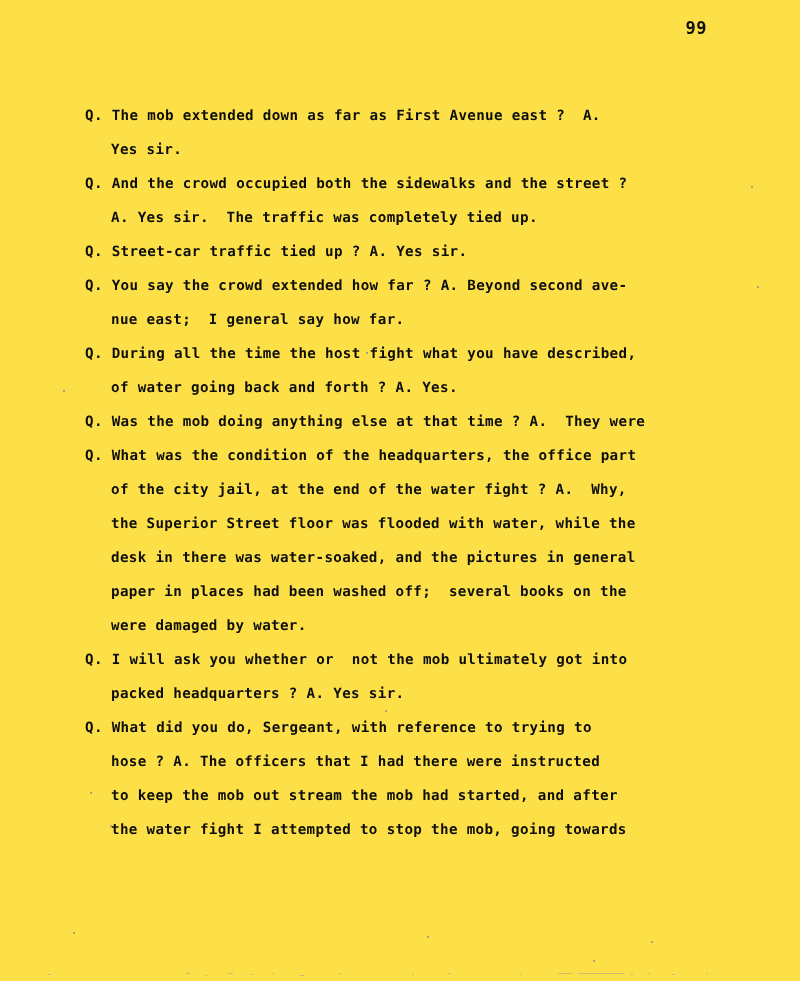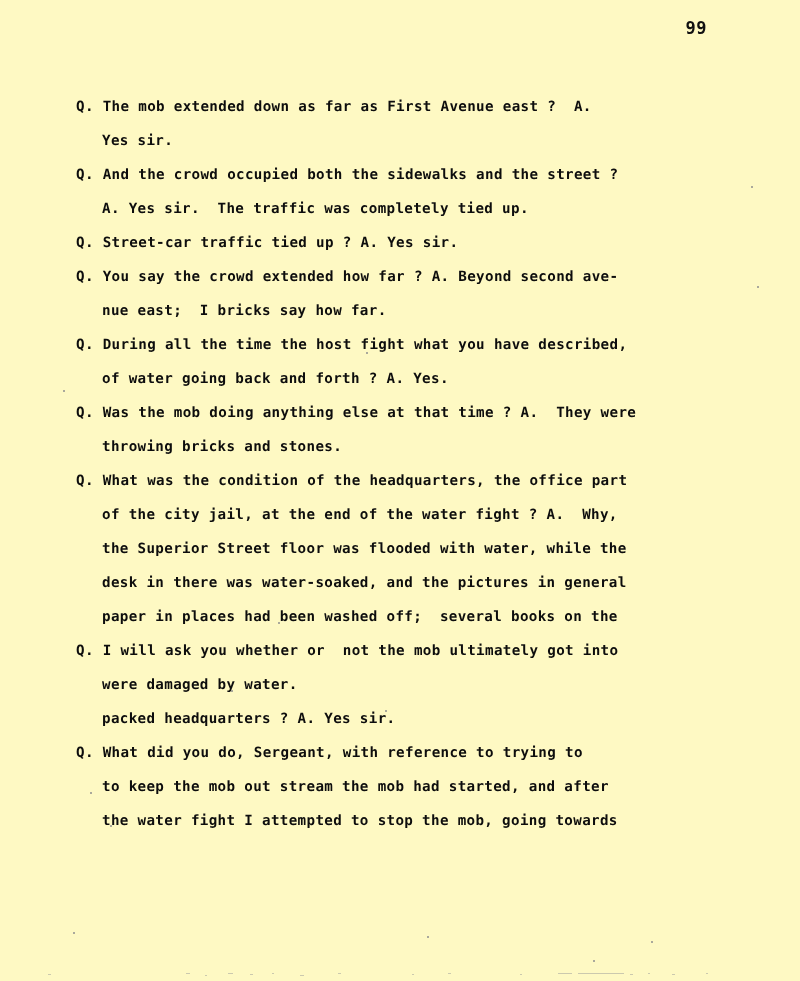"99" .page { background: #fef9c3 -> #fde047 }
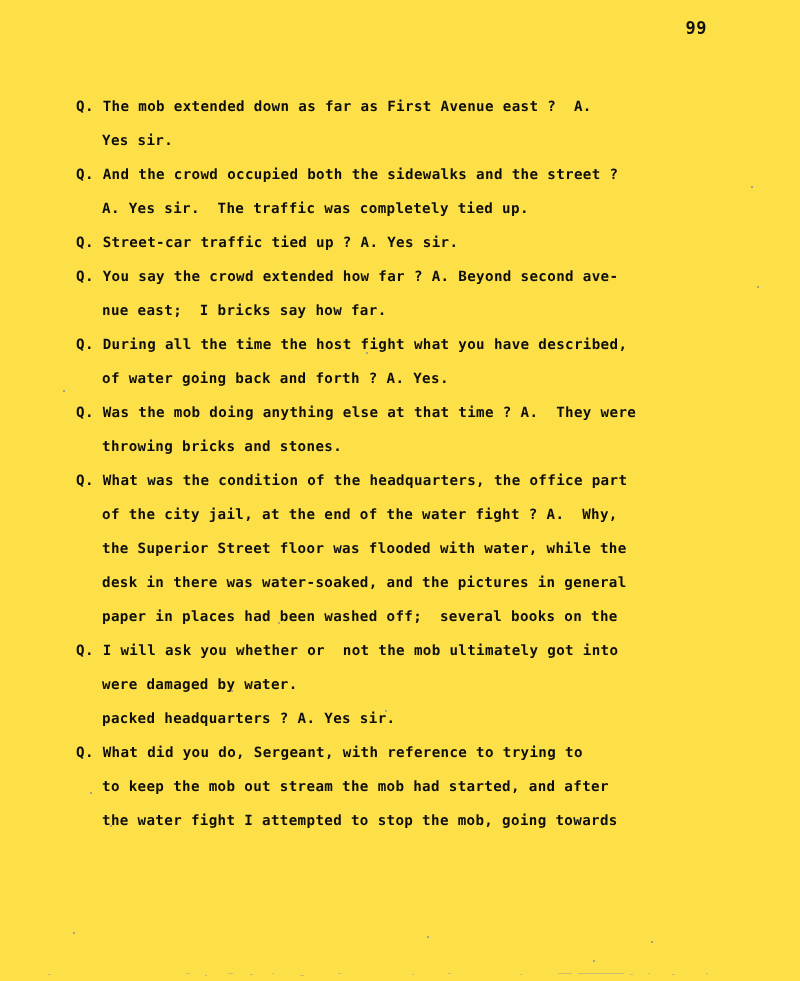"Q. The mob extended down" .qa-block { margin: 4px -> 13px }
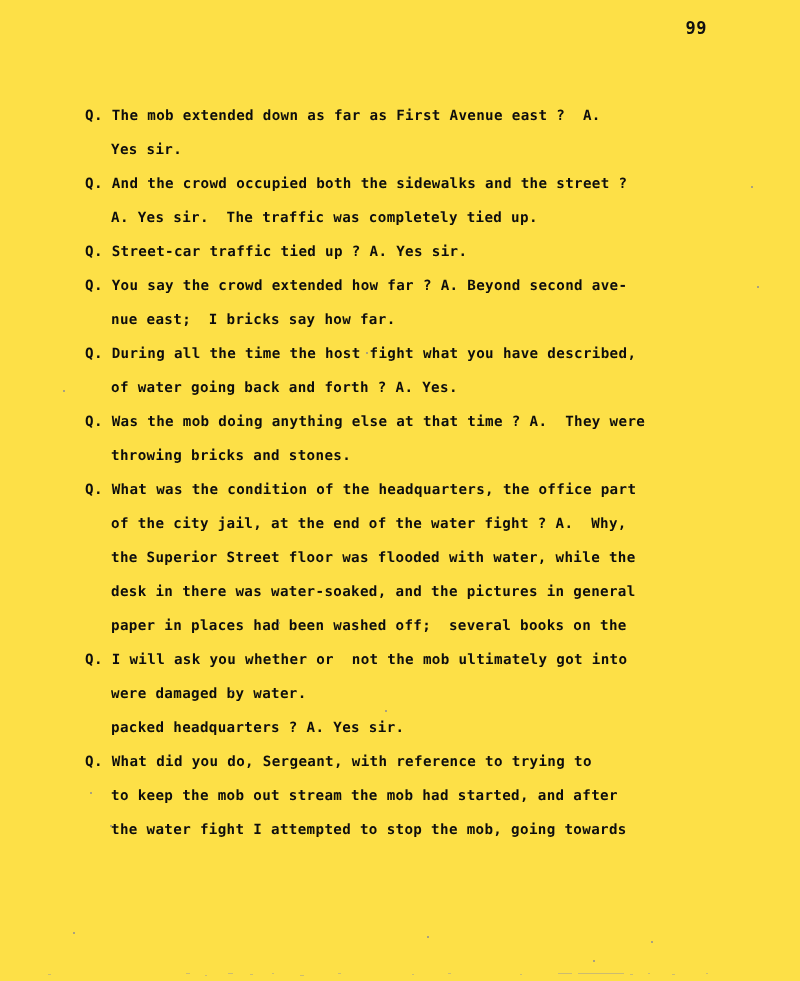"nue east; I bricks say" div.t-line { text: bricks -> general }
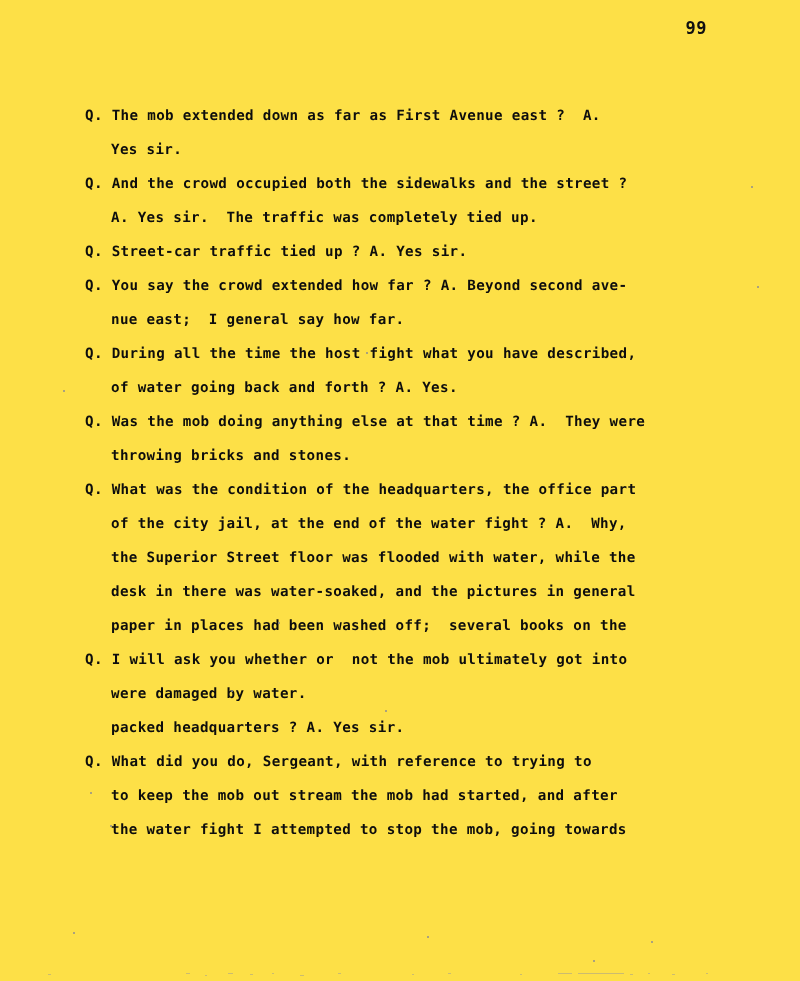"throwing bricks and stones." div.t-line { html: <div>throwing bricks and stones.</div> -> none }
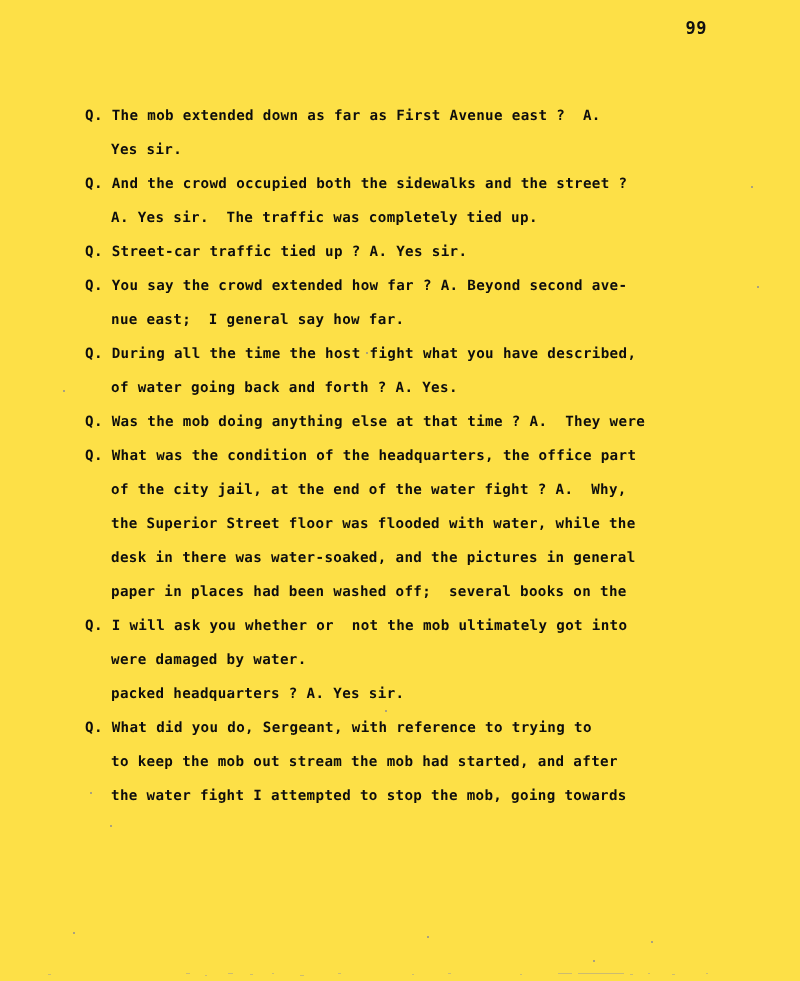"Q. I will ask you" div.t-line { order: before "were damaged by water." -> after "were damaged by water." }
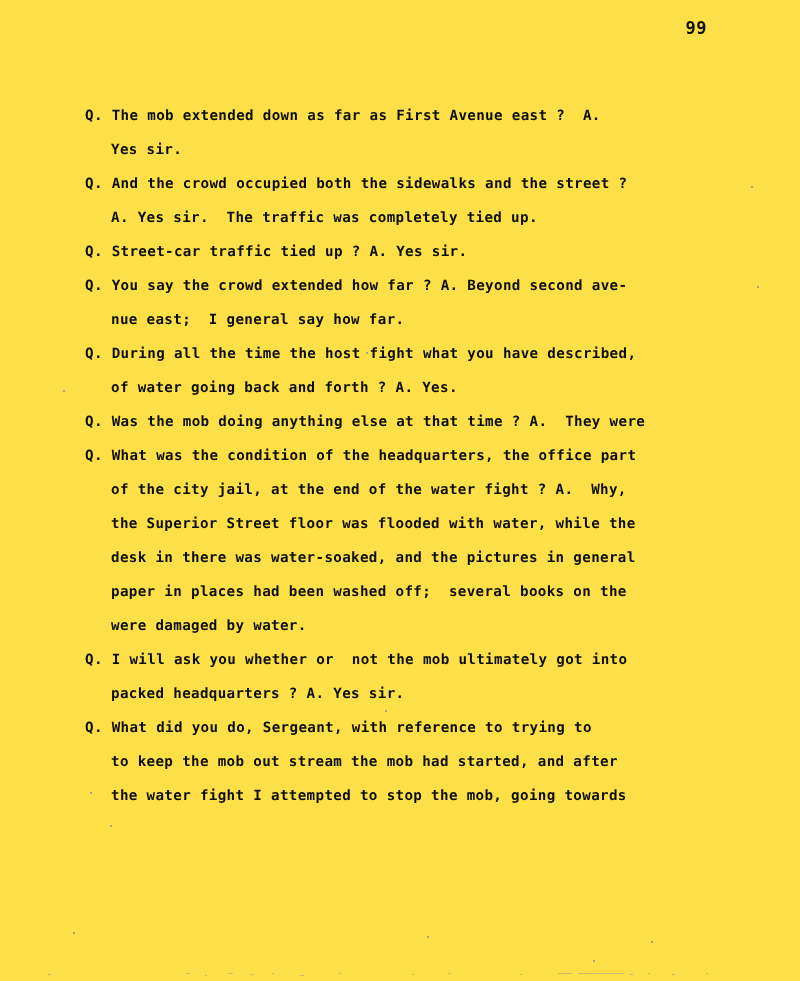"hose ? A. The officers" div.t-line { html: none -> <div>hose ? A. The officers that I had there were instructed</div> }
